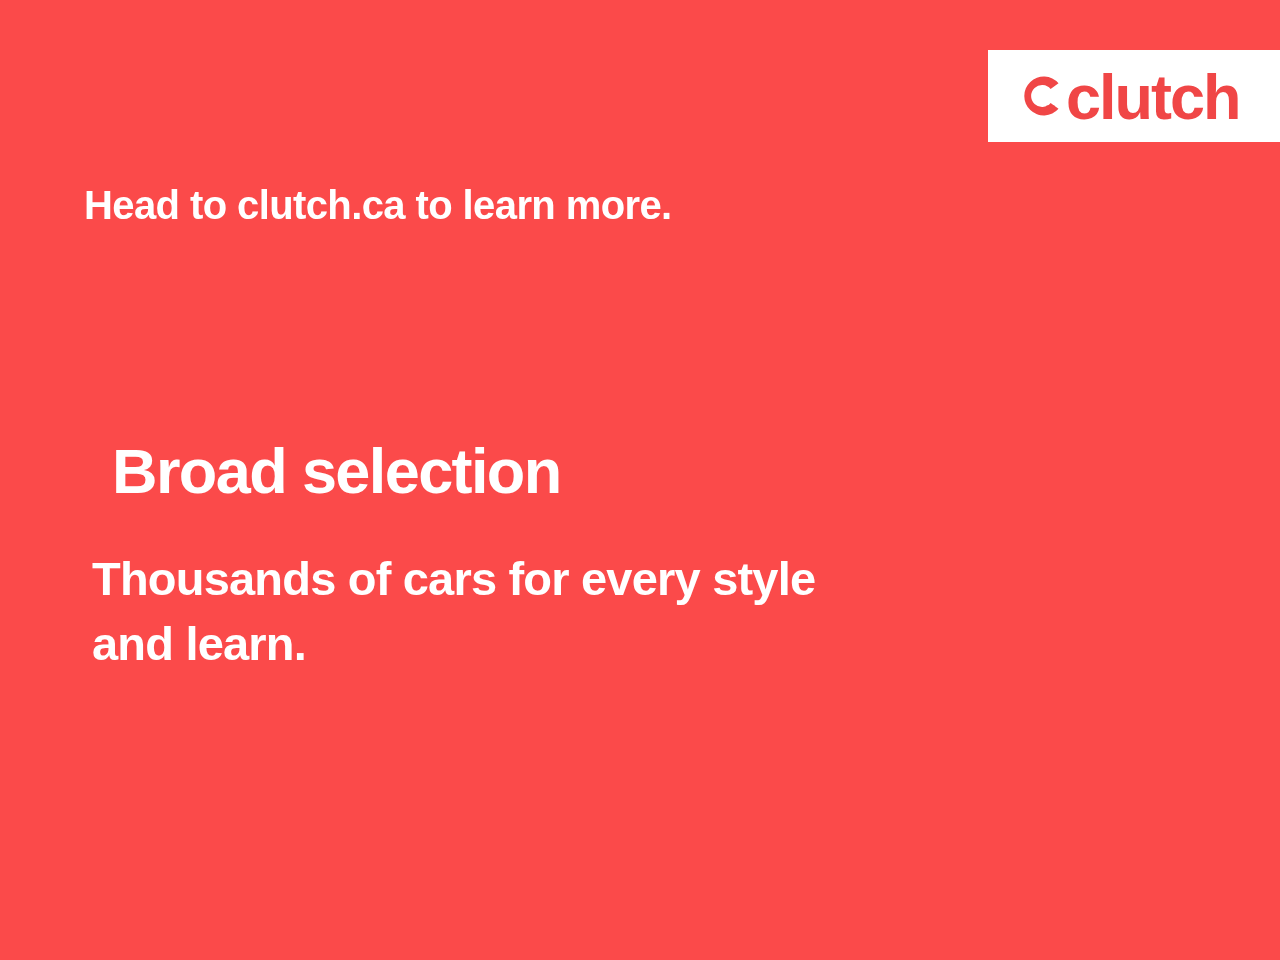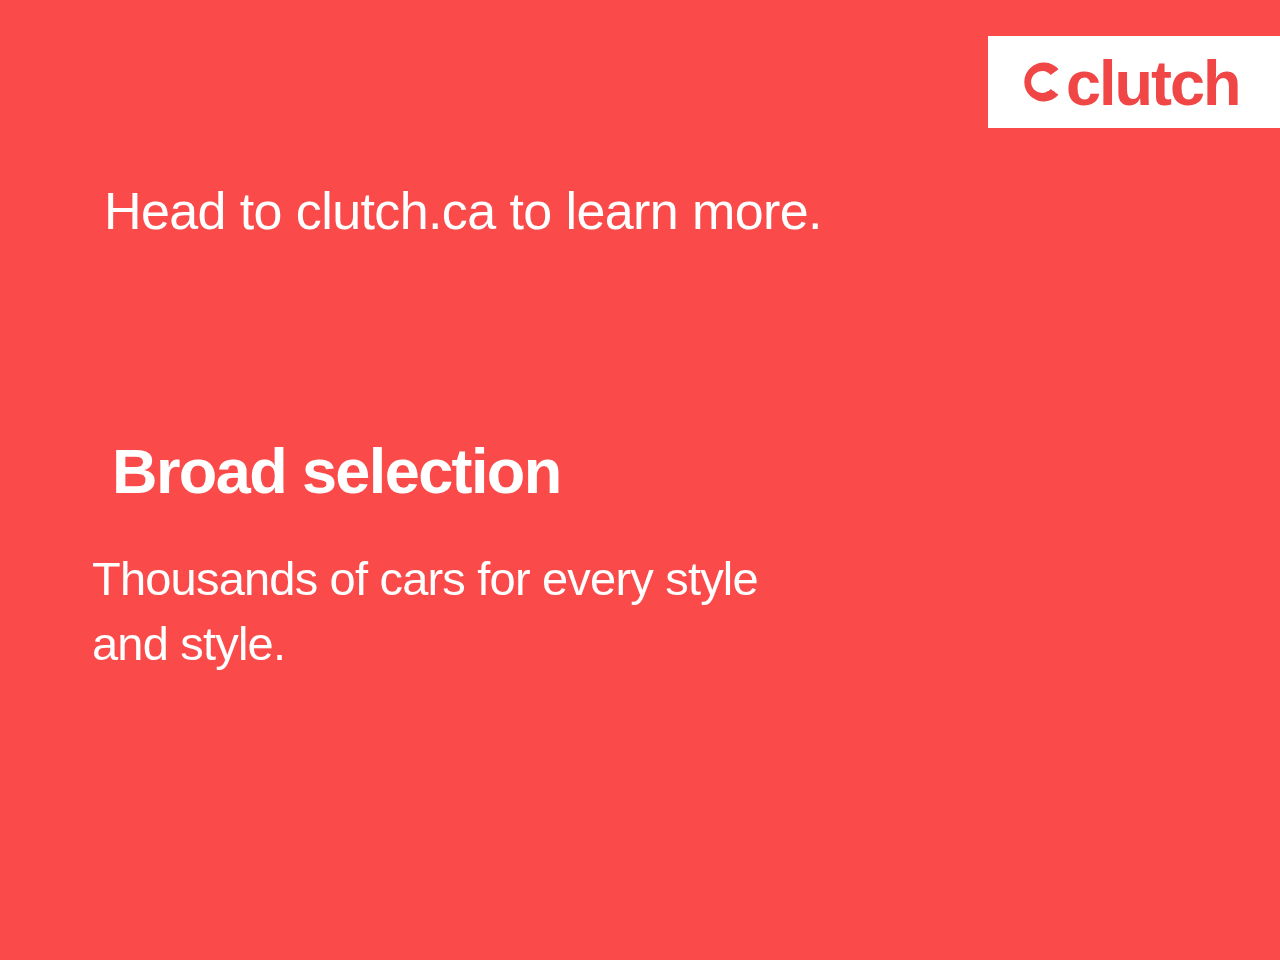"clutch" #logo-badge { top: 36px -> 50px }
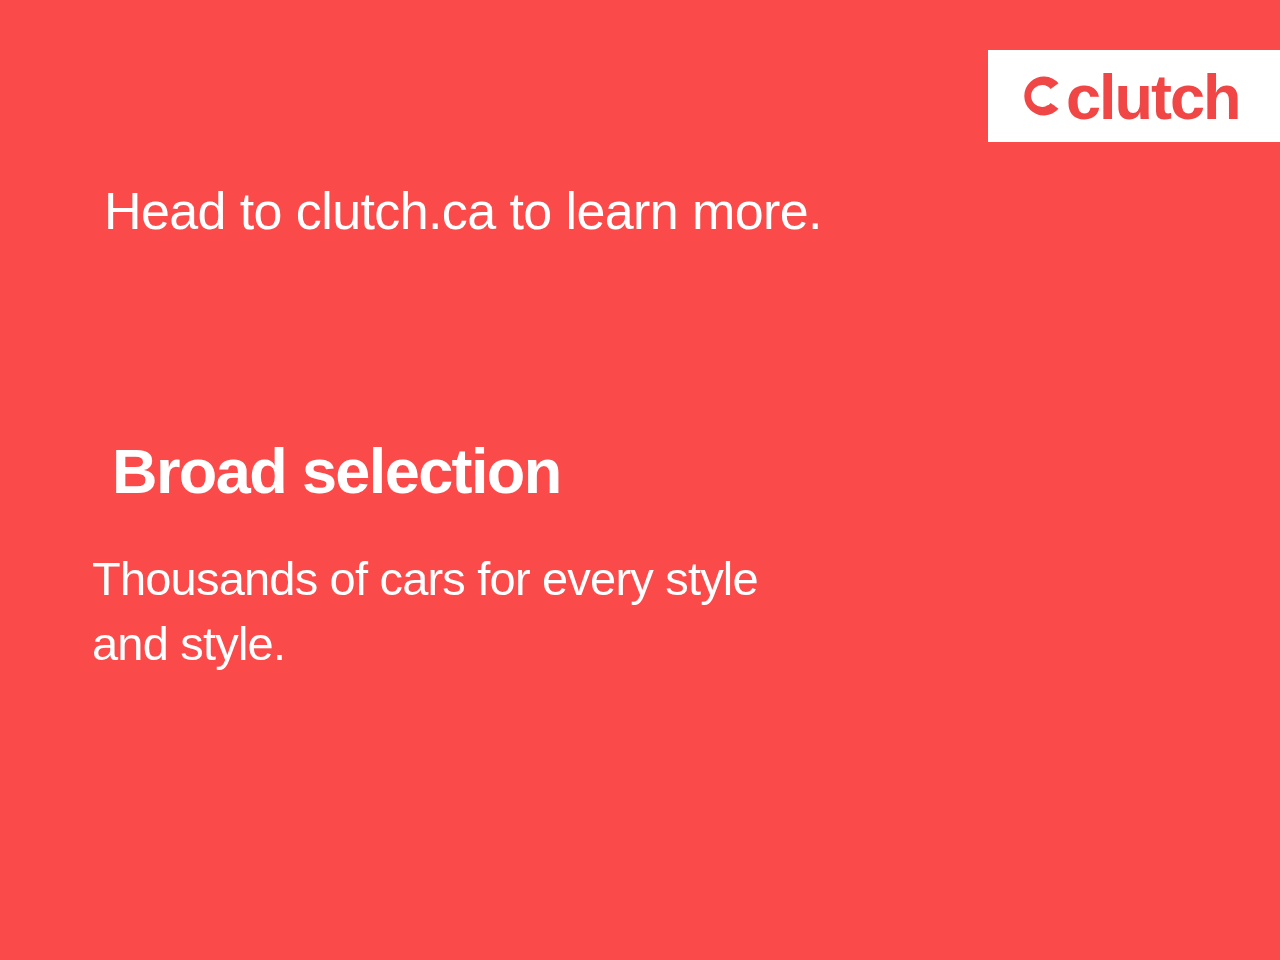"Head to clutch.ca to learn" #eyebrow { font-size: 52px -> 40px; font-weight: 400 -> 700; left: 104px -> 84px }
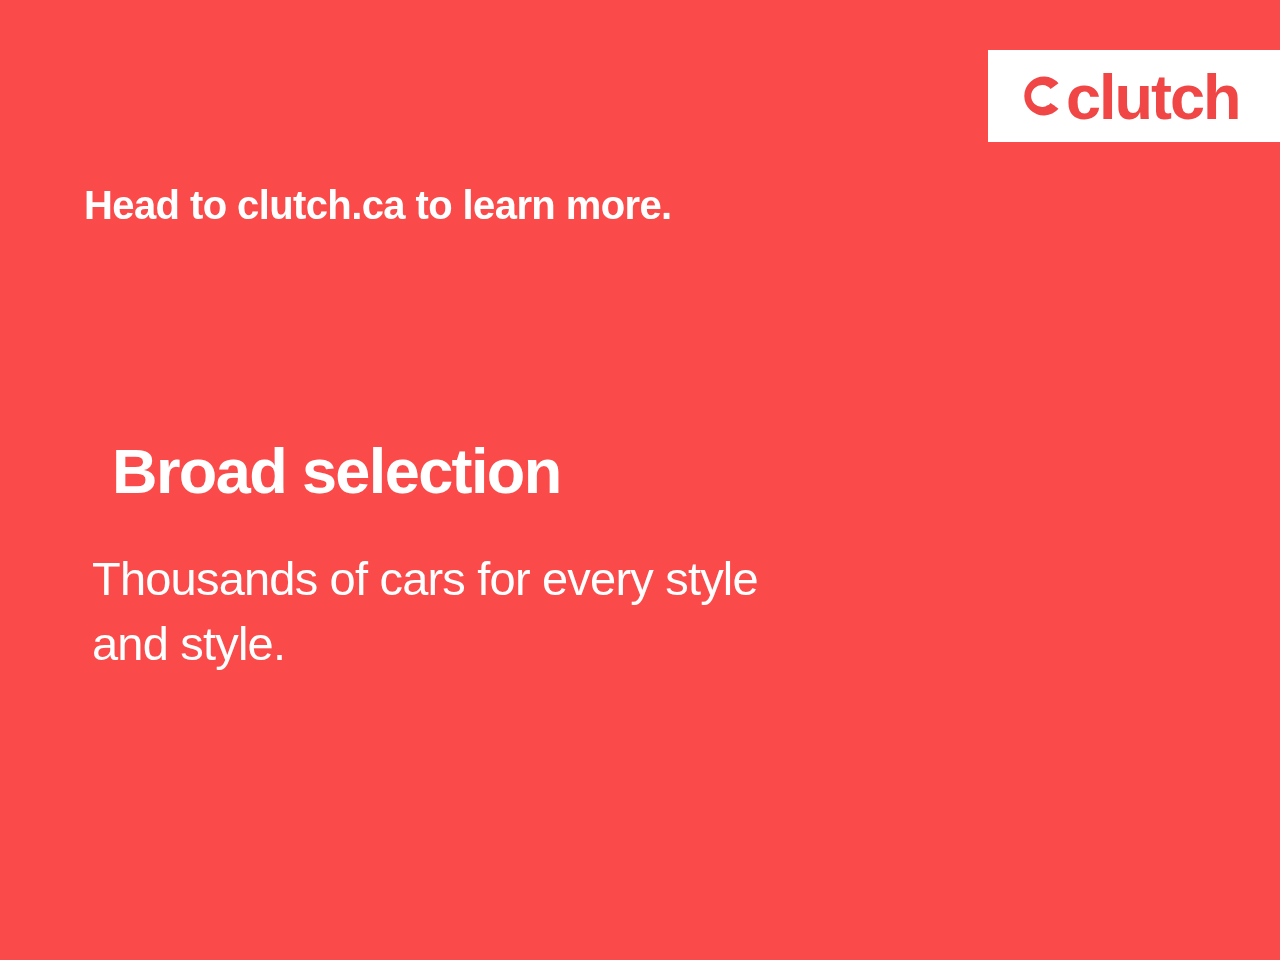"Thousands of cars for every" #subtitle { font-weight: 400 -> 700 }
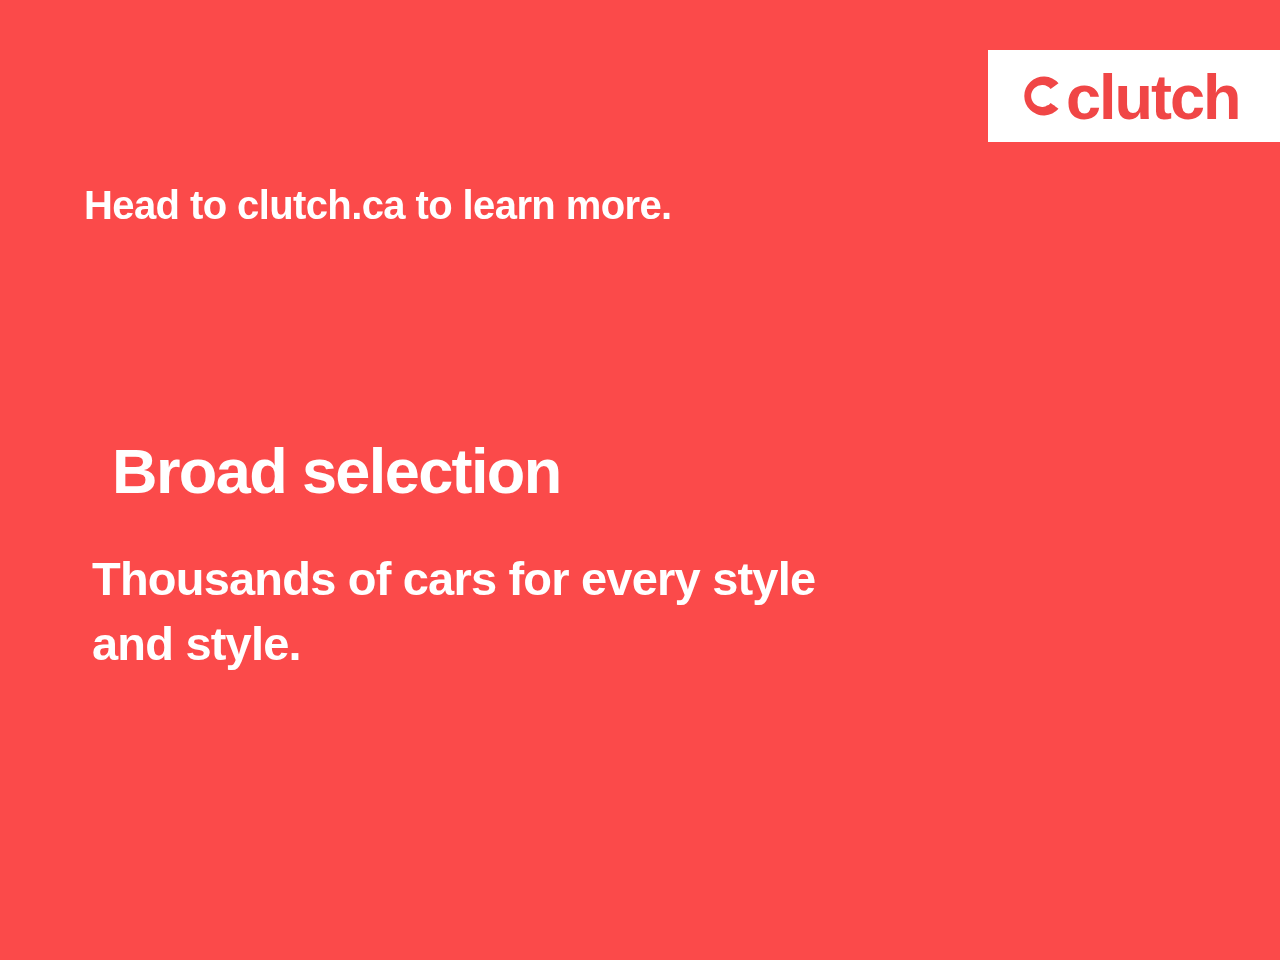"and style." span.sub-line { text: style -> learn }
